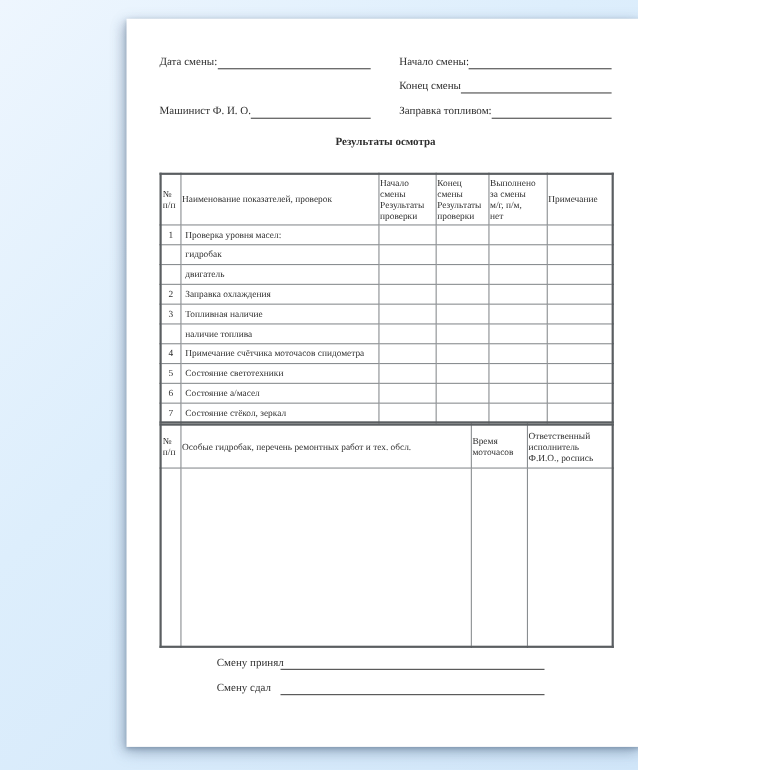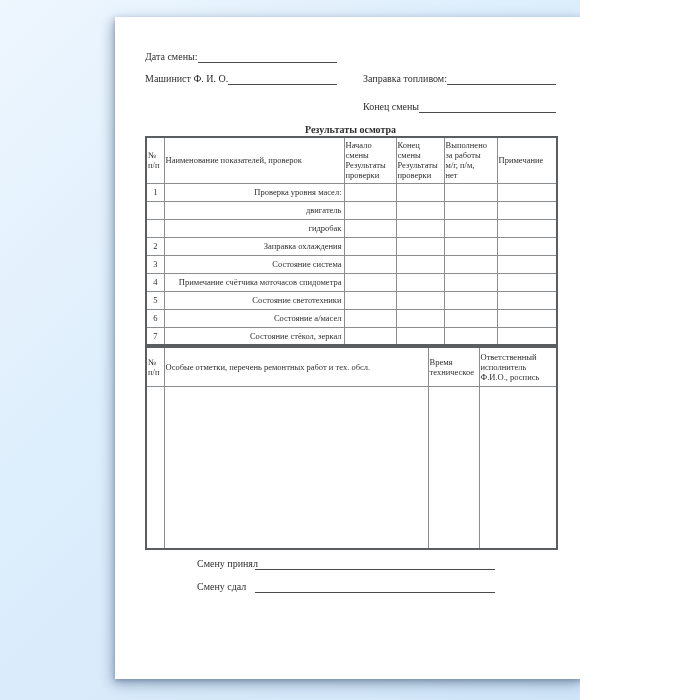"Начало смены:" div.field { html: none -> <div> <span>Начало смены:</span> <span></span> </div> }
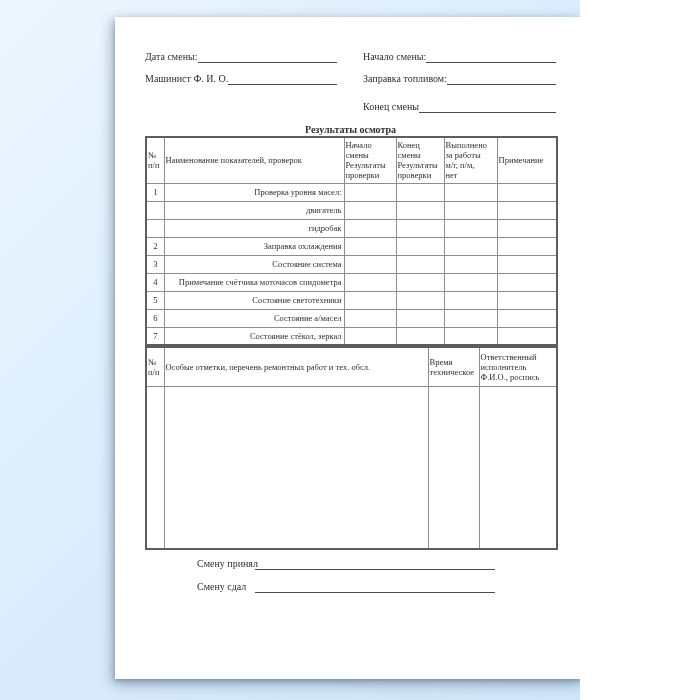"Машинист Ф. И. О." div.field-row { order: before "Конец смены" -> after "Конец смены" }
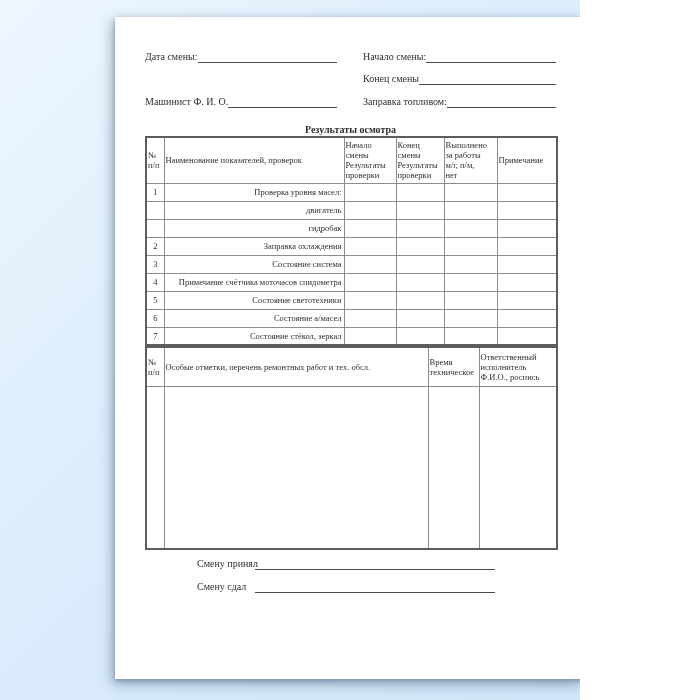"Результаты осмотра" .section-title { margin-bottom: none -> 21px }
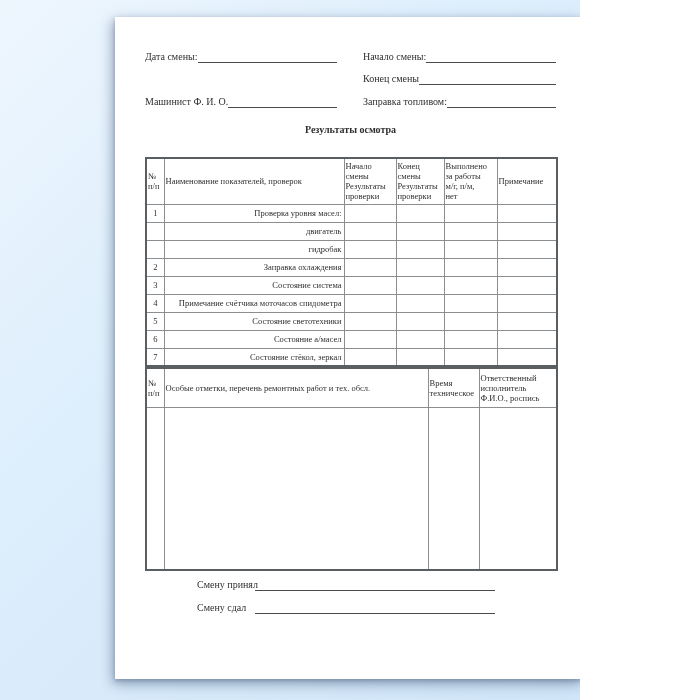"Выполнено" th { text: работы -> смены }
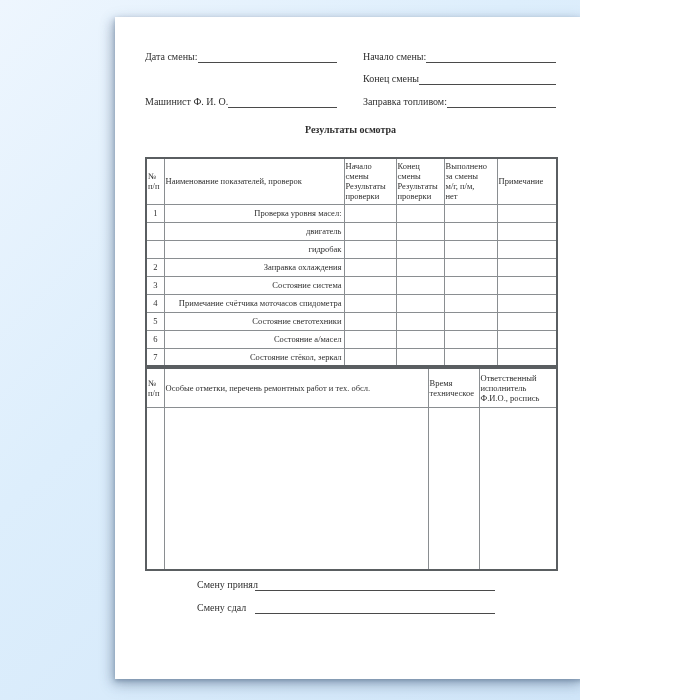"Проверка уровня масел:" td.name { text-align: right -> left }
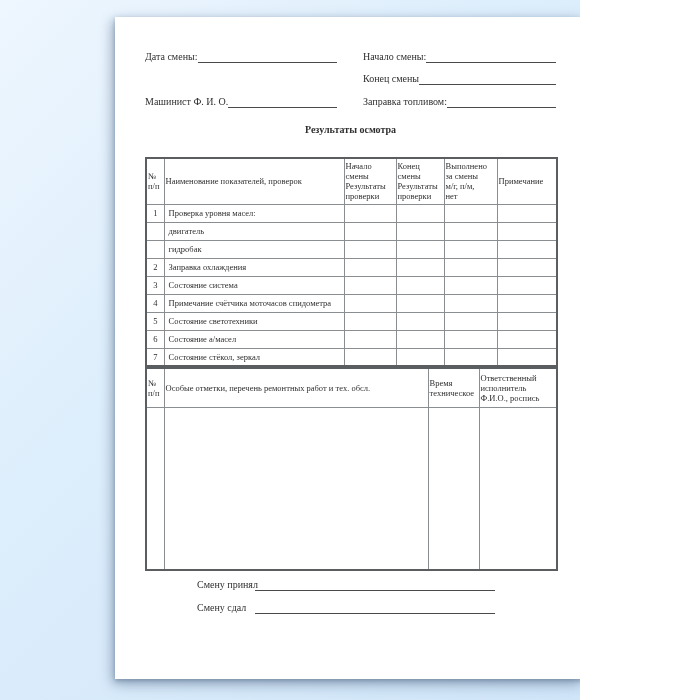"двигатель" tr { order: before "гидробак" -> after "гидробак" }
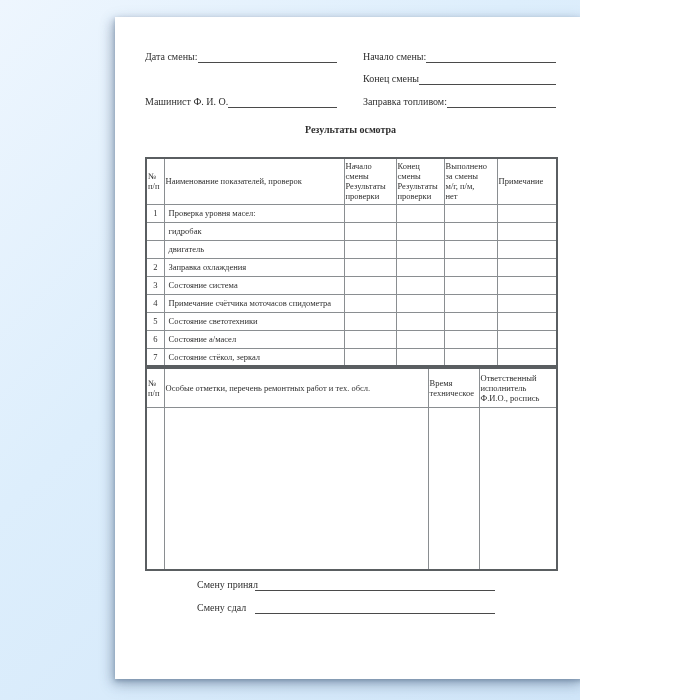"Состояние система" td.name { text: Состояние система -> Топливная наличие }
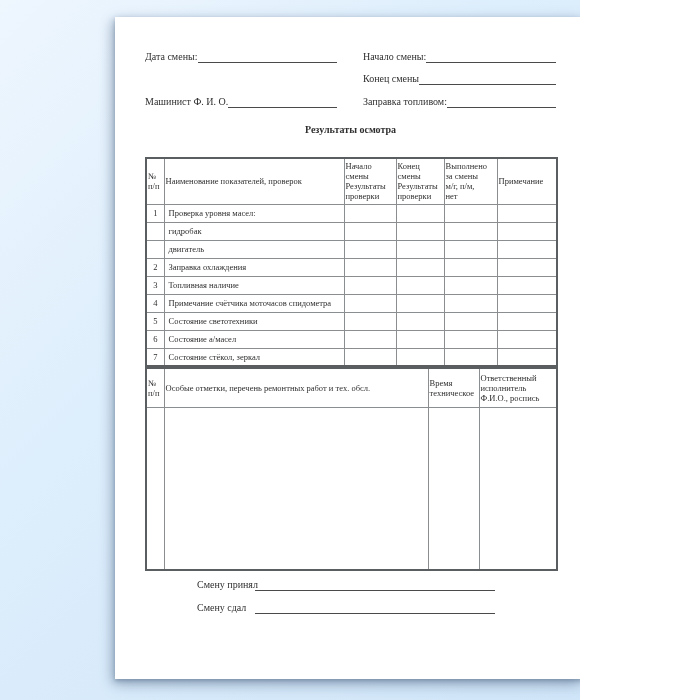"наличие топлива" tr { html: none -> <tr> <td></td> <td>наличие топлива</td> <td></td> <td></td> <td></td> <td></td> </tr> }
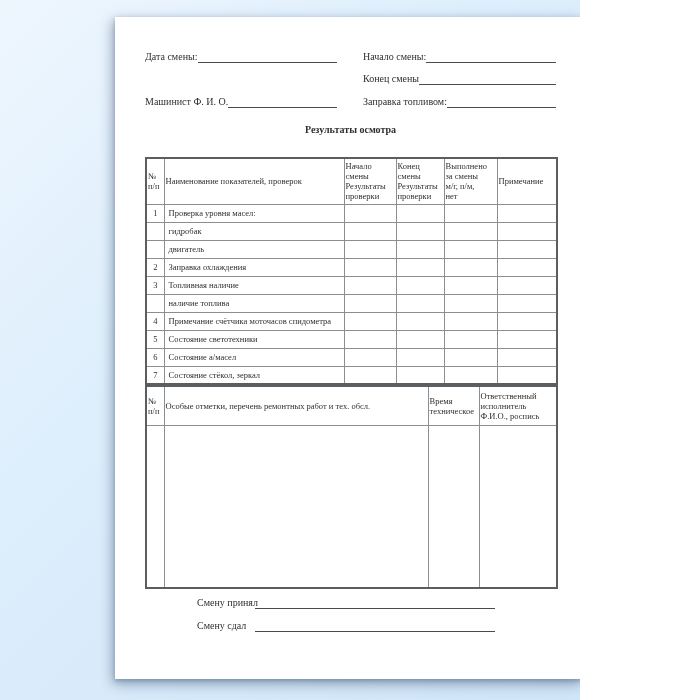"Особые отметки, перечень ремонтных работ" th { text: отметки -> гидробак }
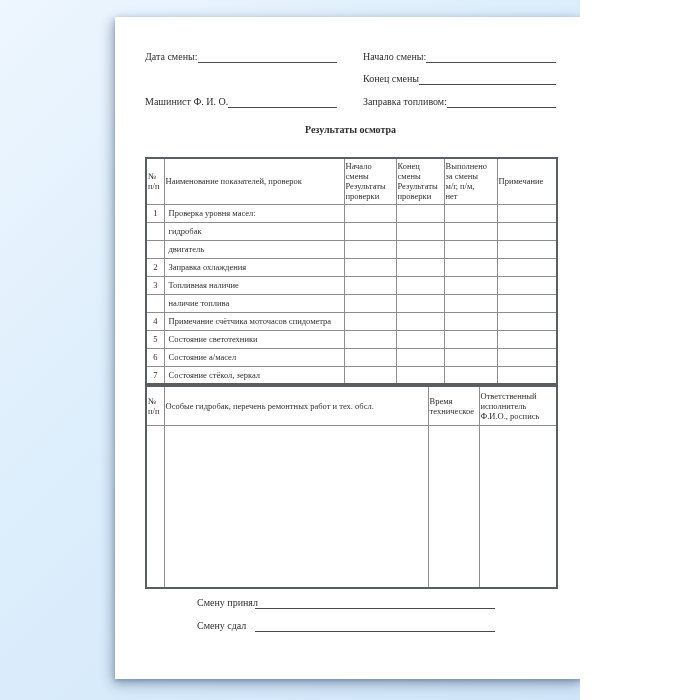"Время" th { text: техническое -> моточасов }
